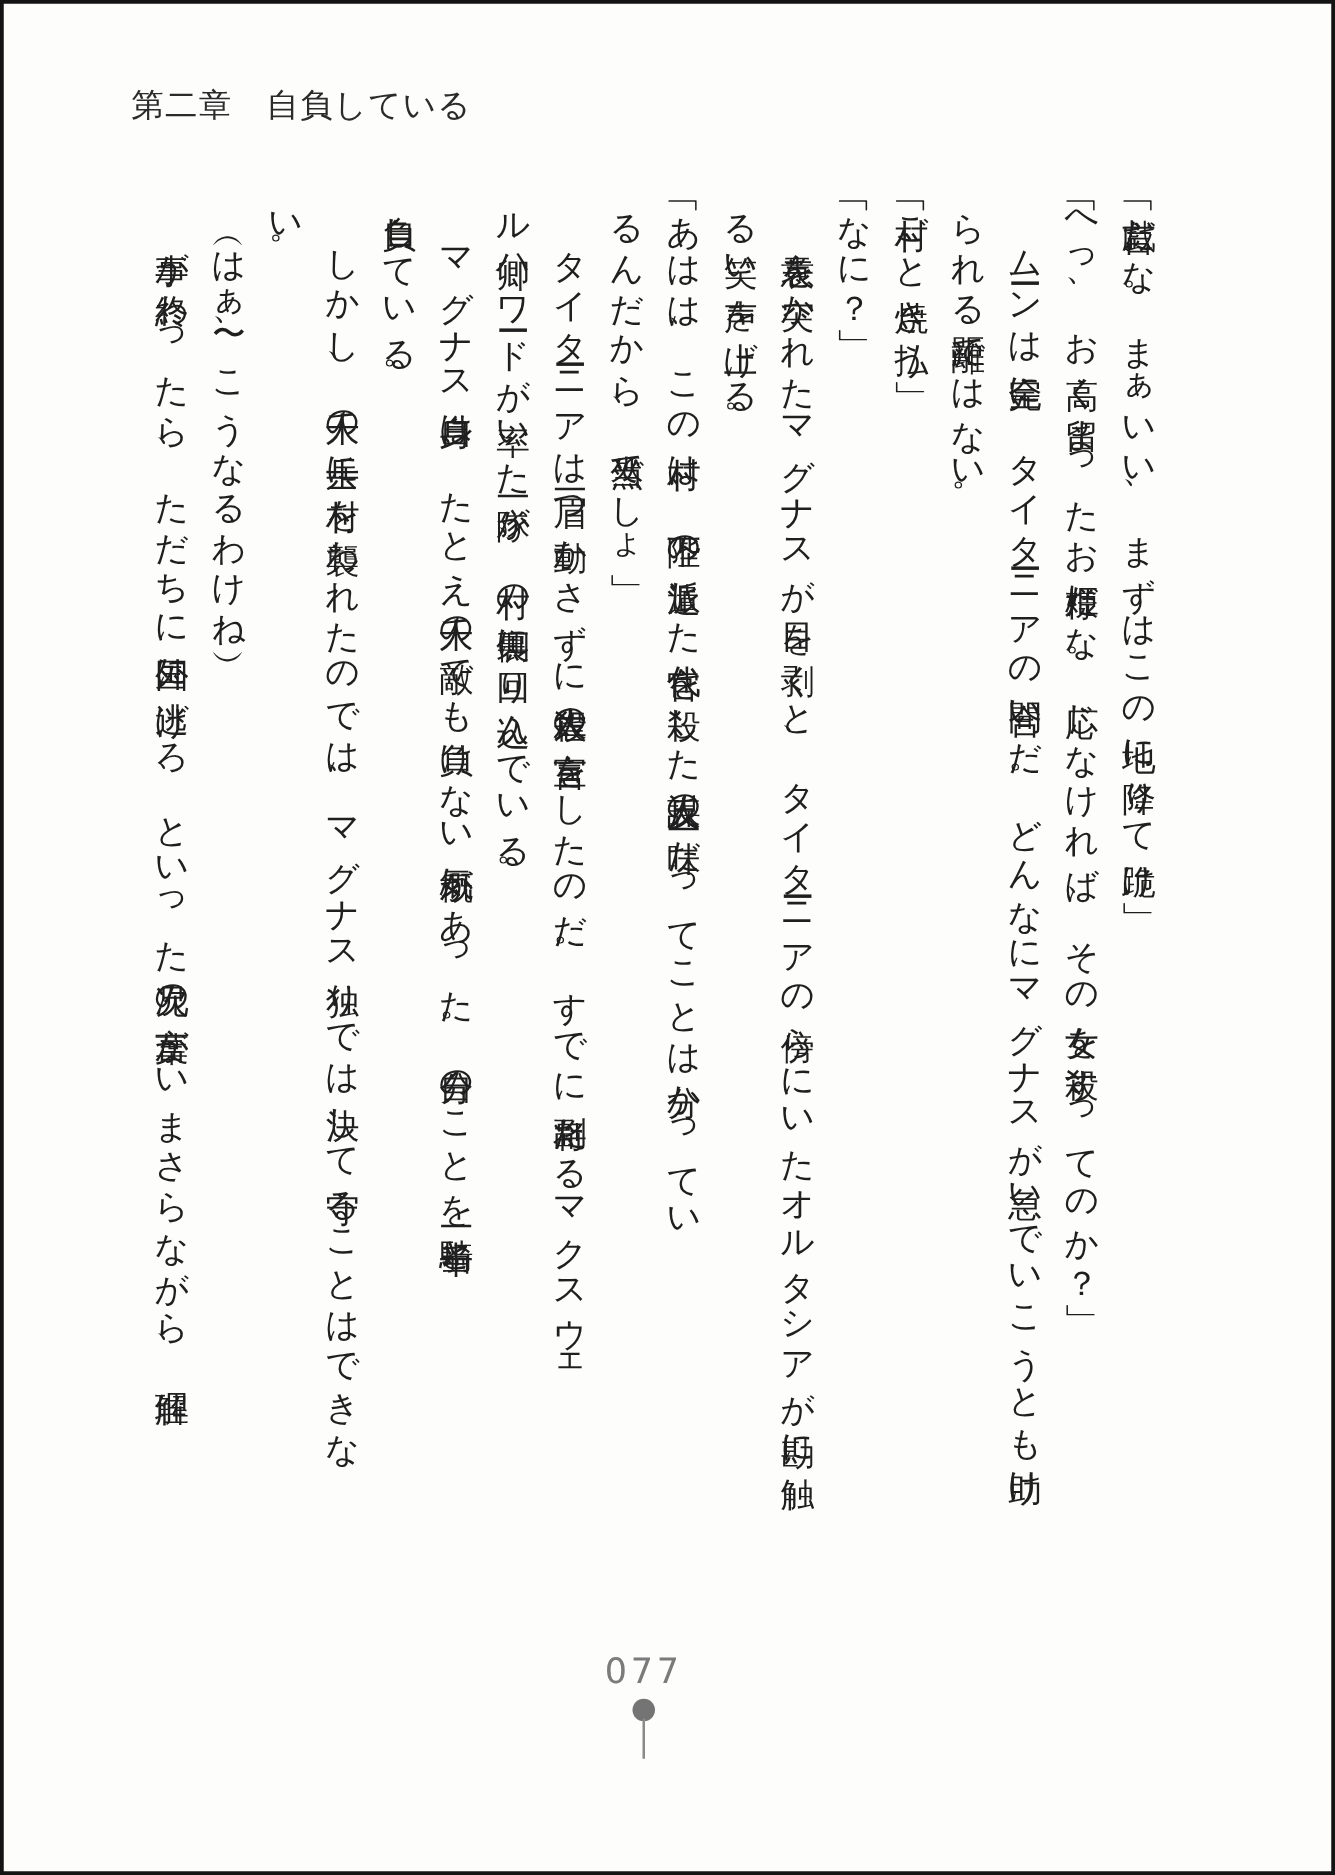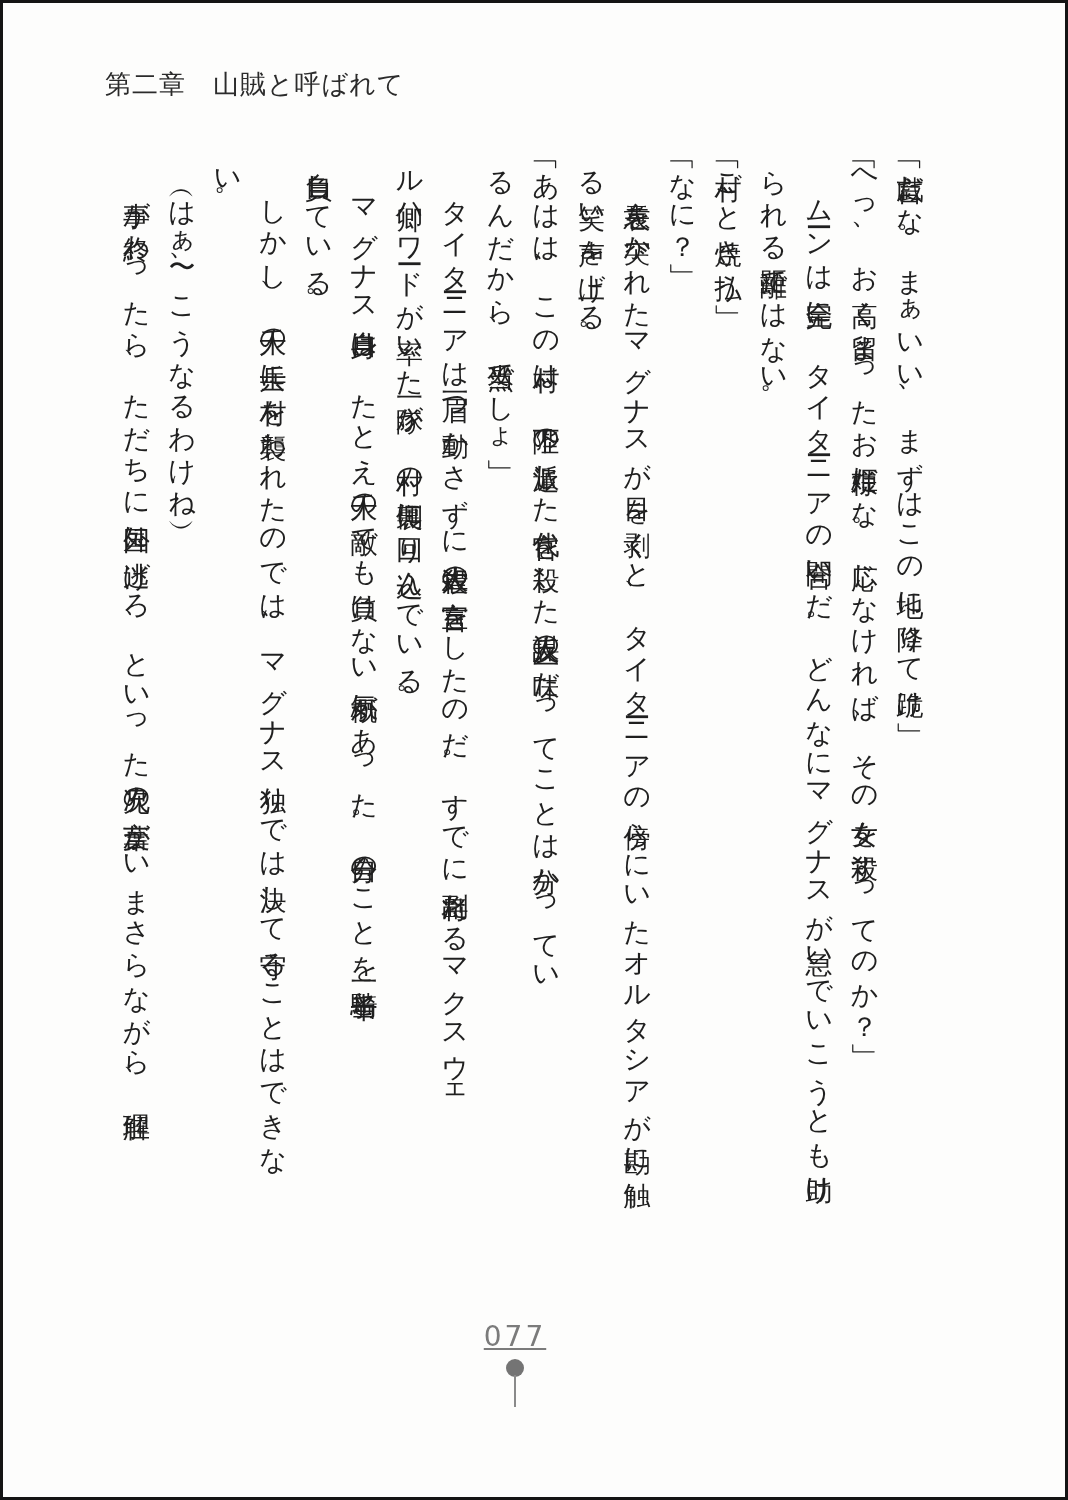"第二章 山賊と呼ばれて" div.chapter-header { text: 山賊と呼ばれて -> 自負している }
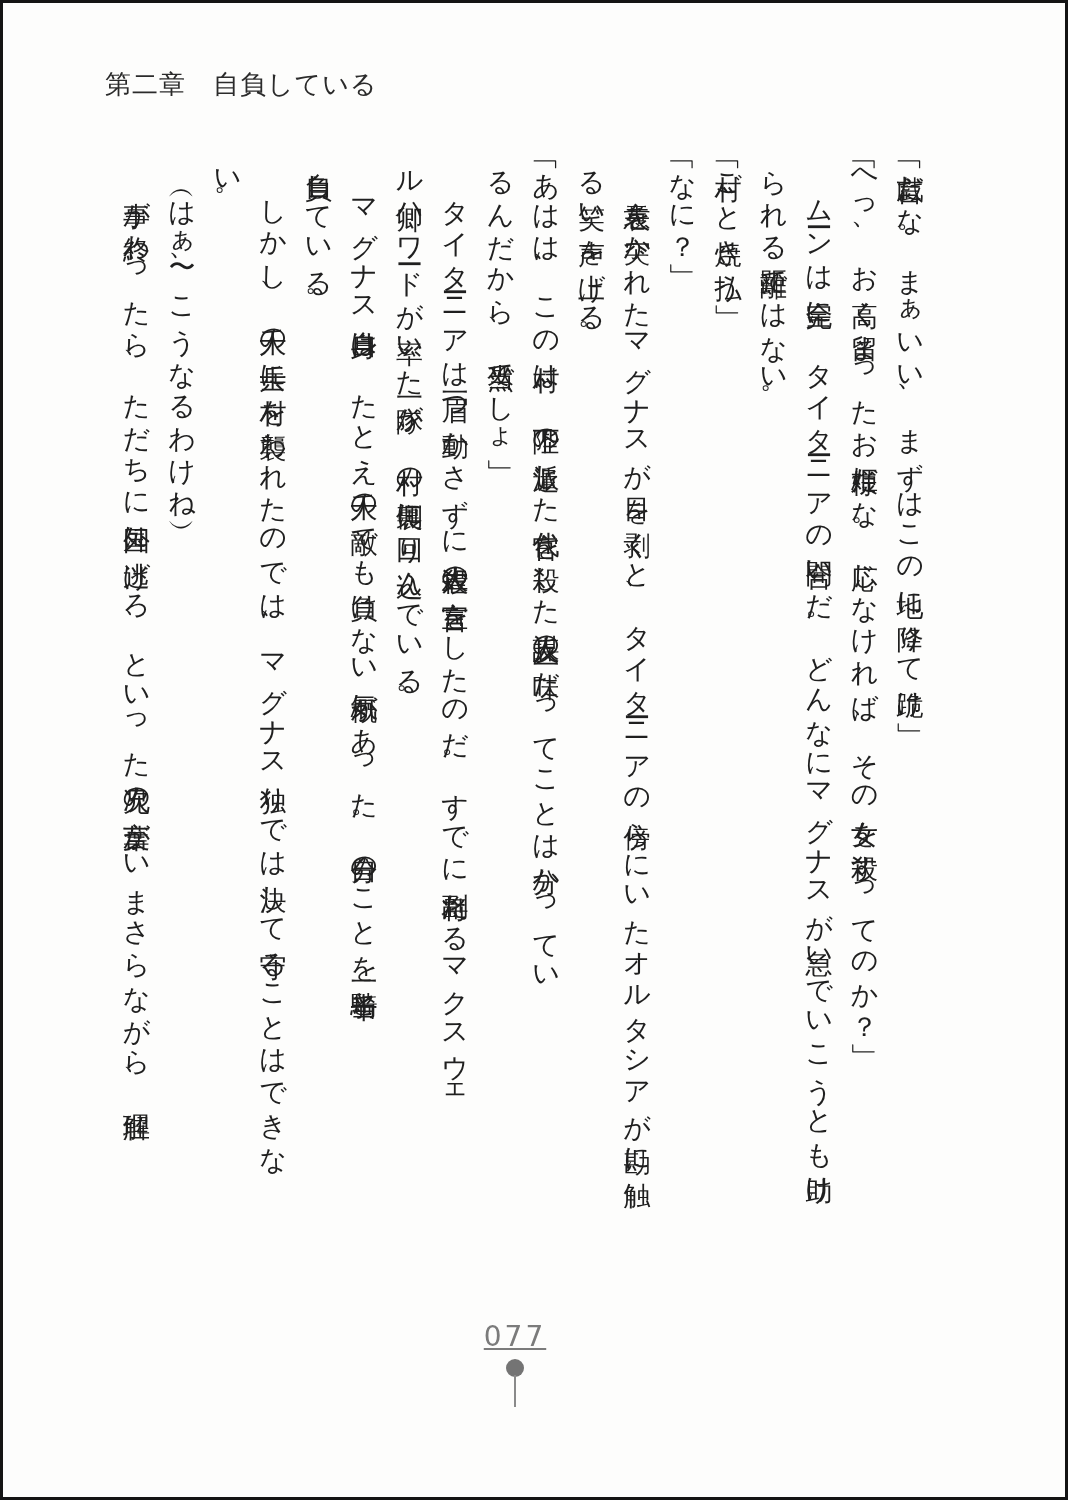"077" .page-number { text-decoration: underline -> none }
